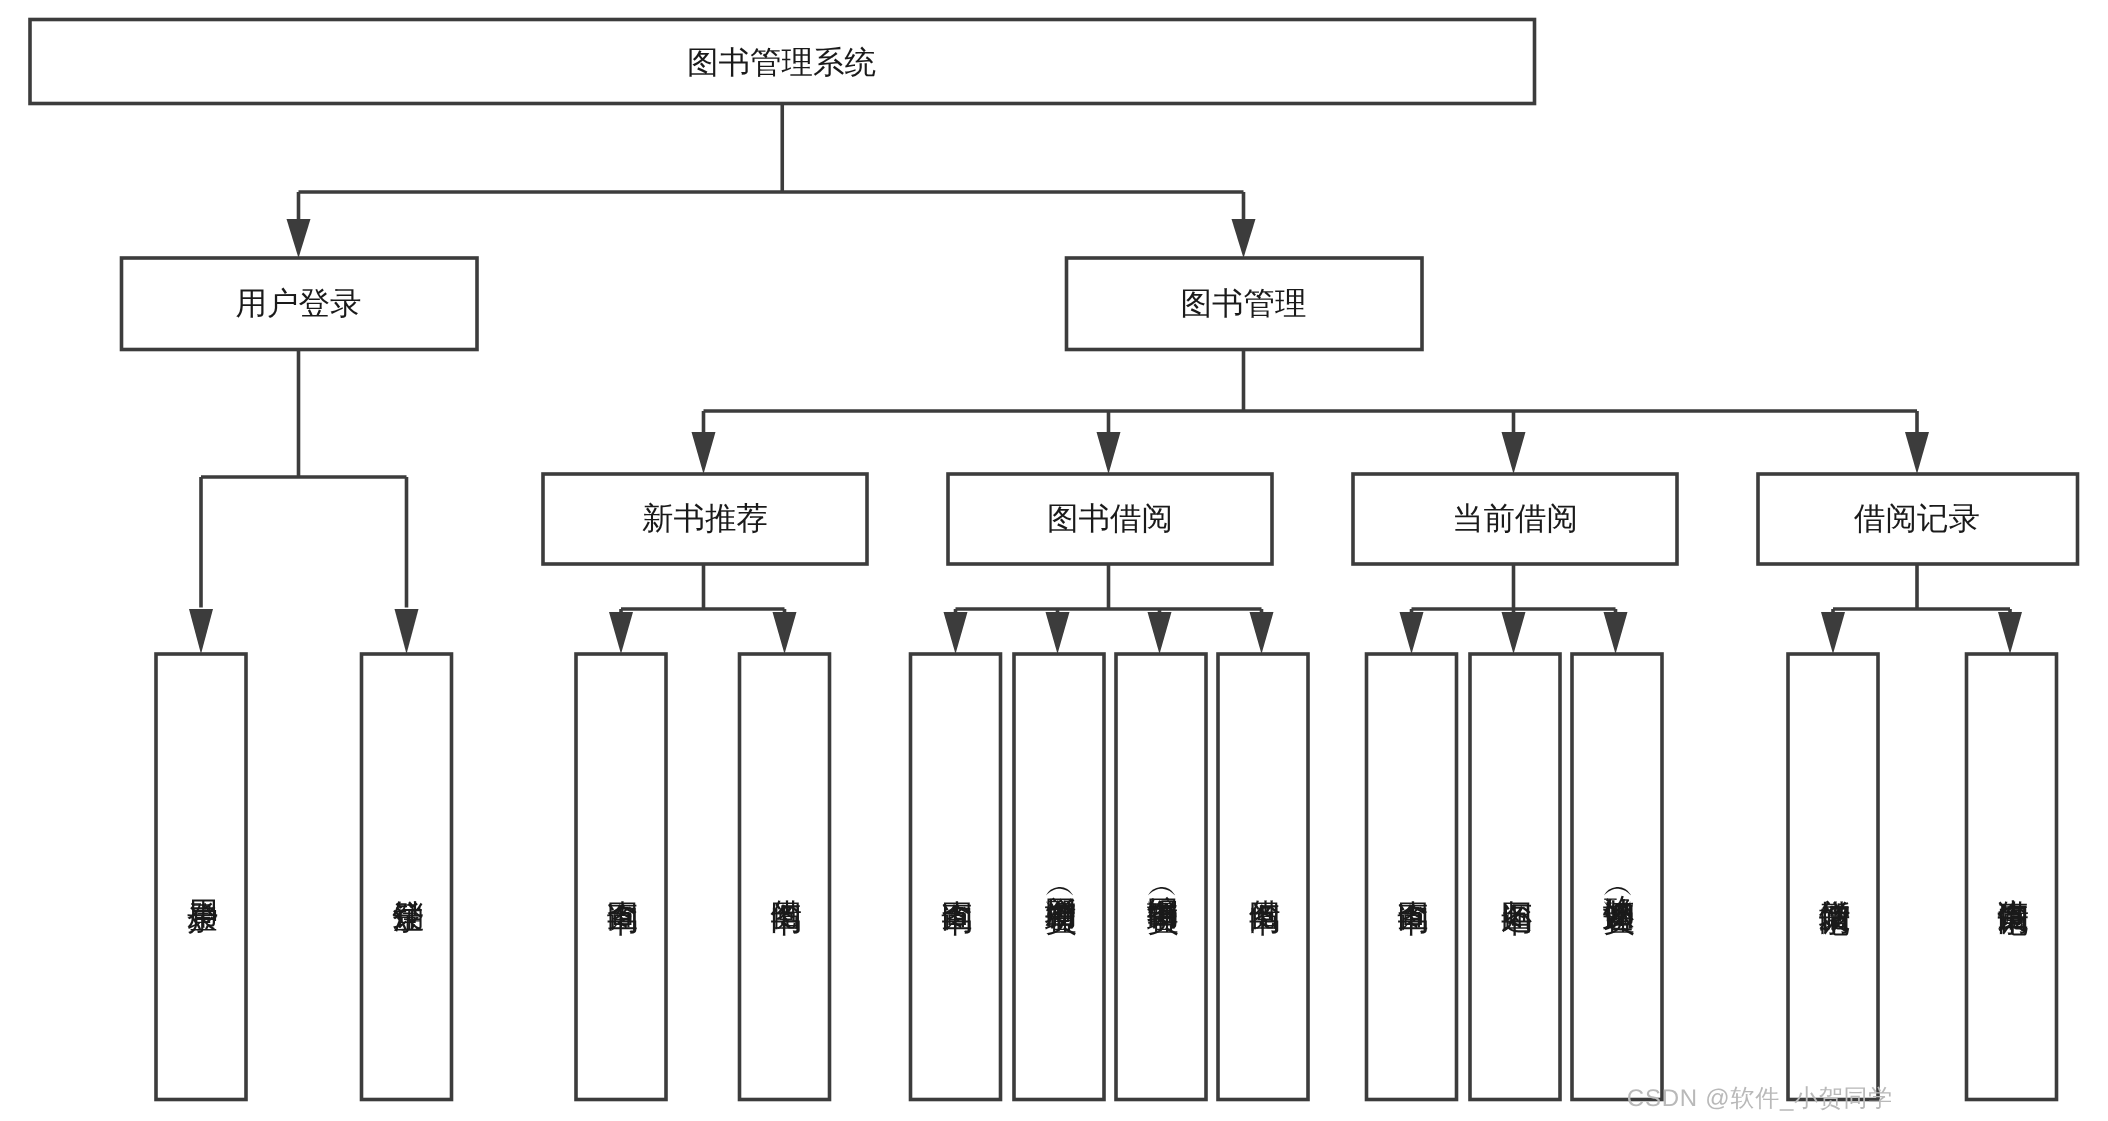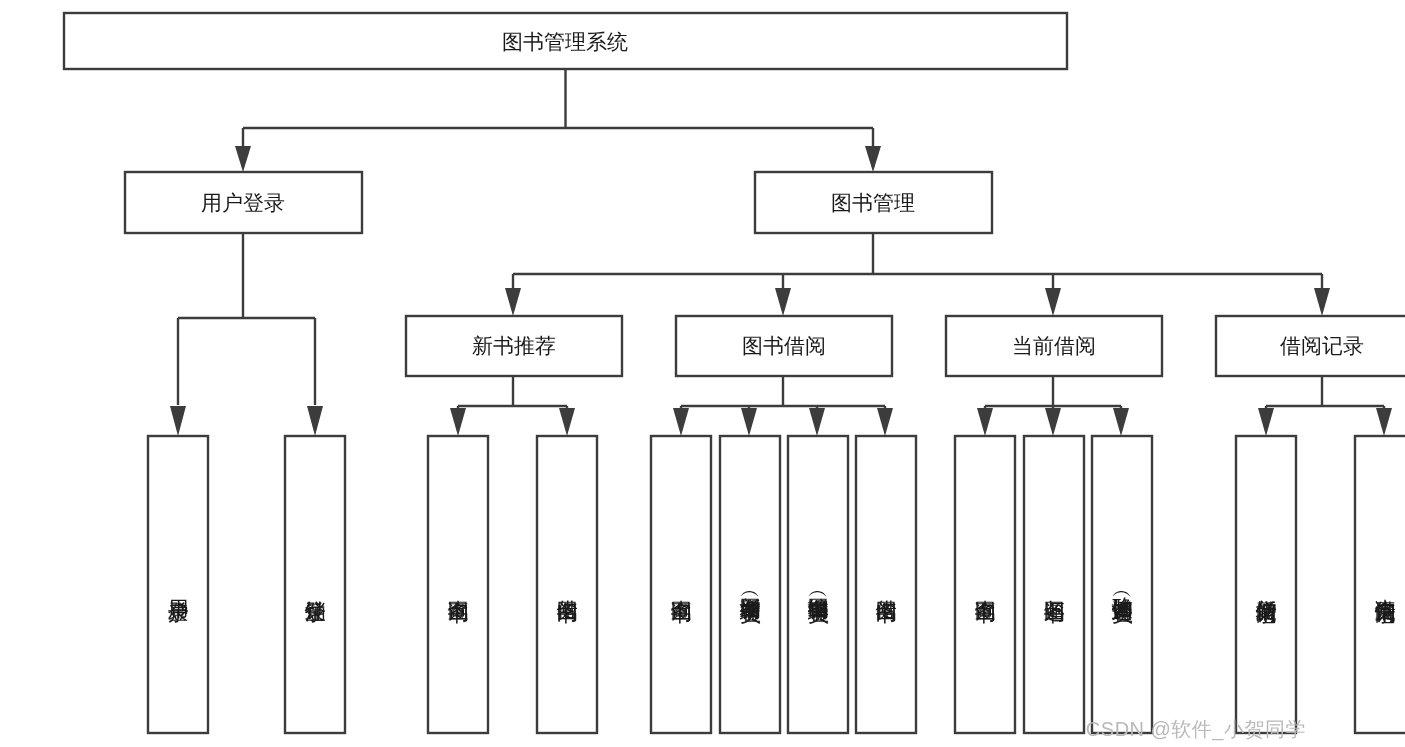"图书管理系统" #diagram-root { margin-left: 44px -> none }
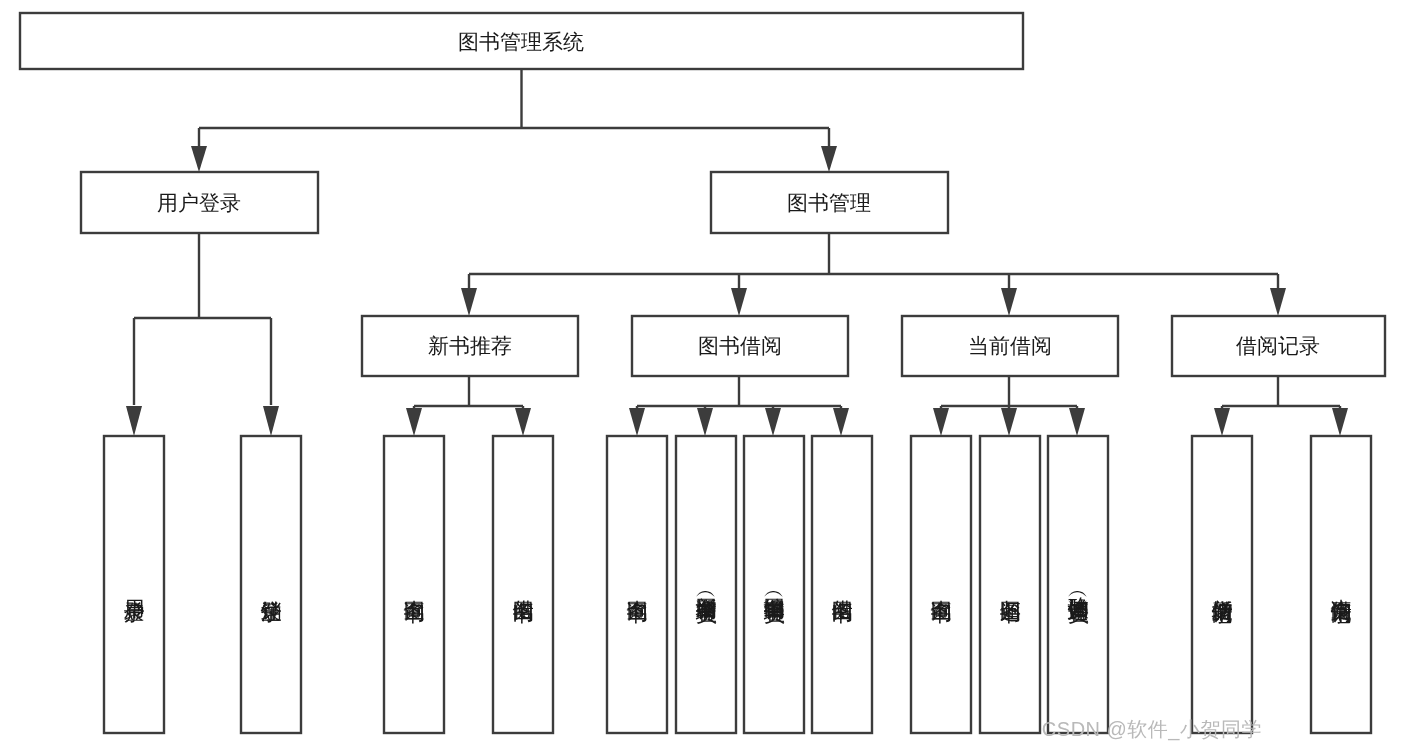"CSDN @软件_小贺同学" .watermark { font-size: 20px -> 16px }
